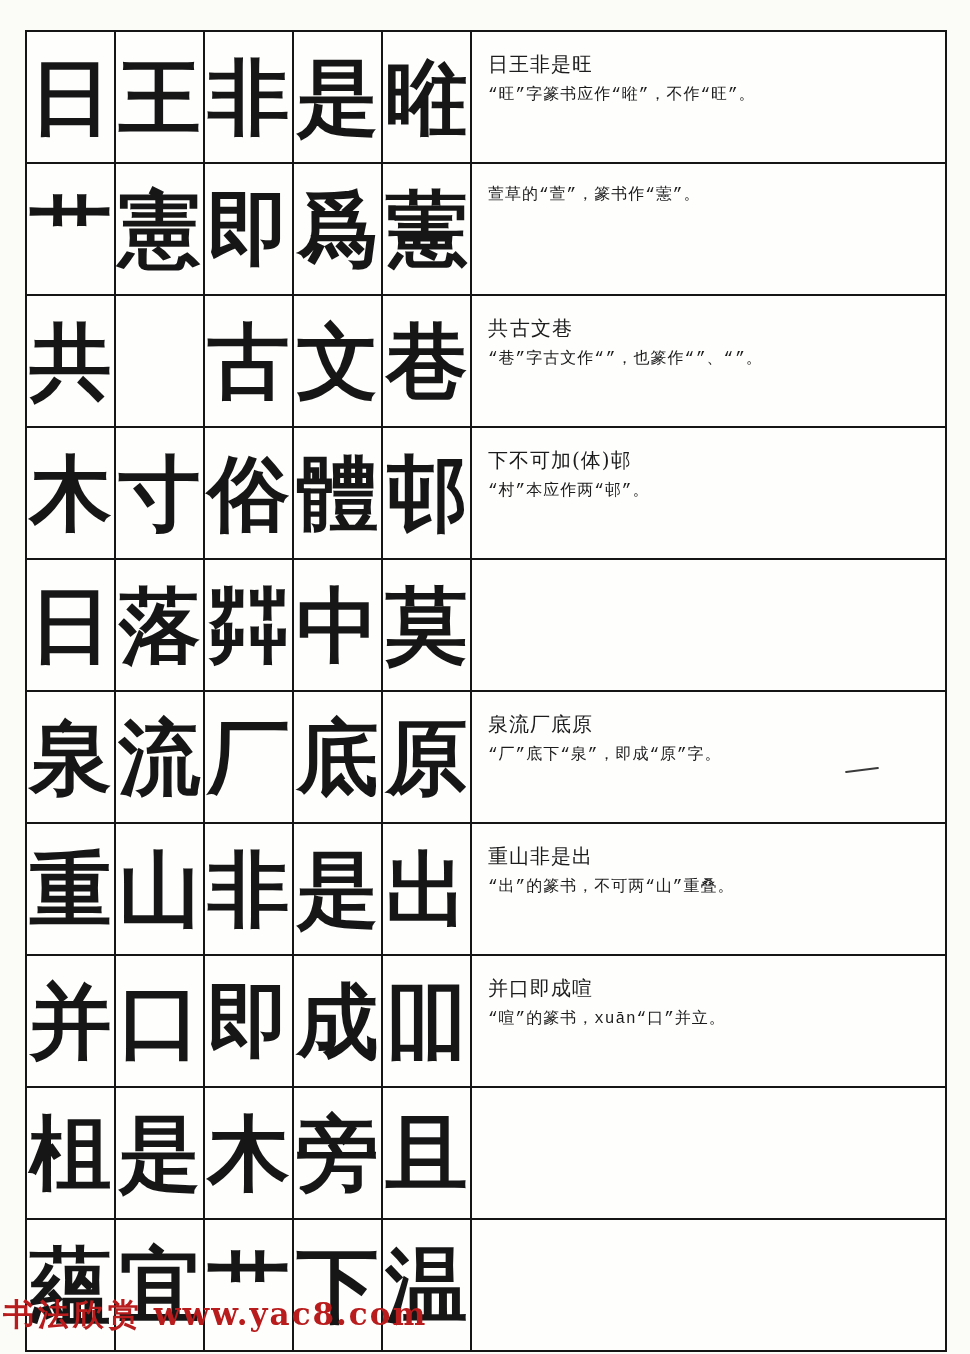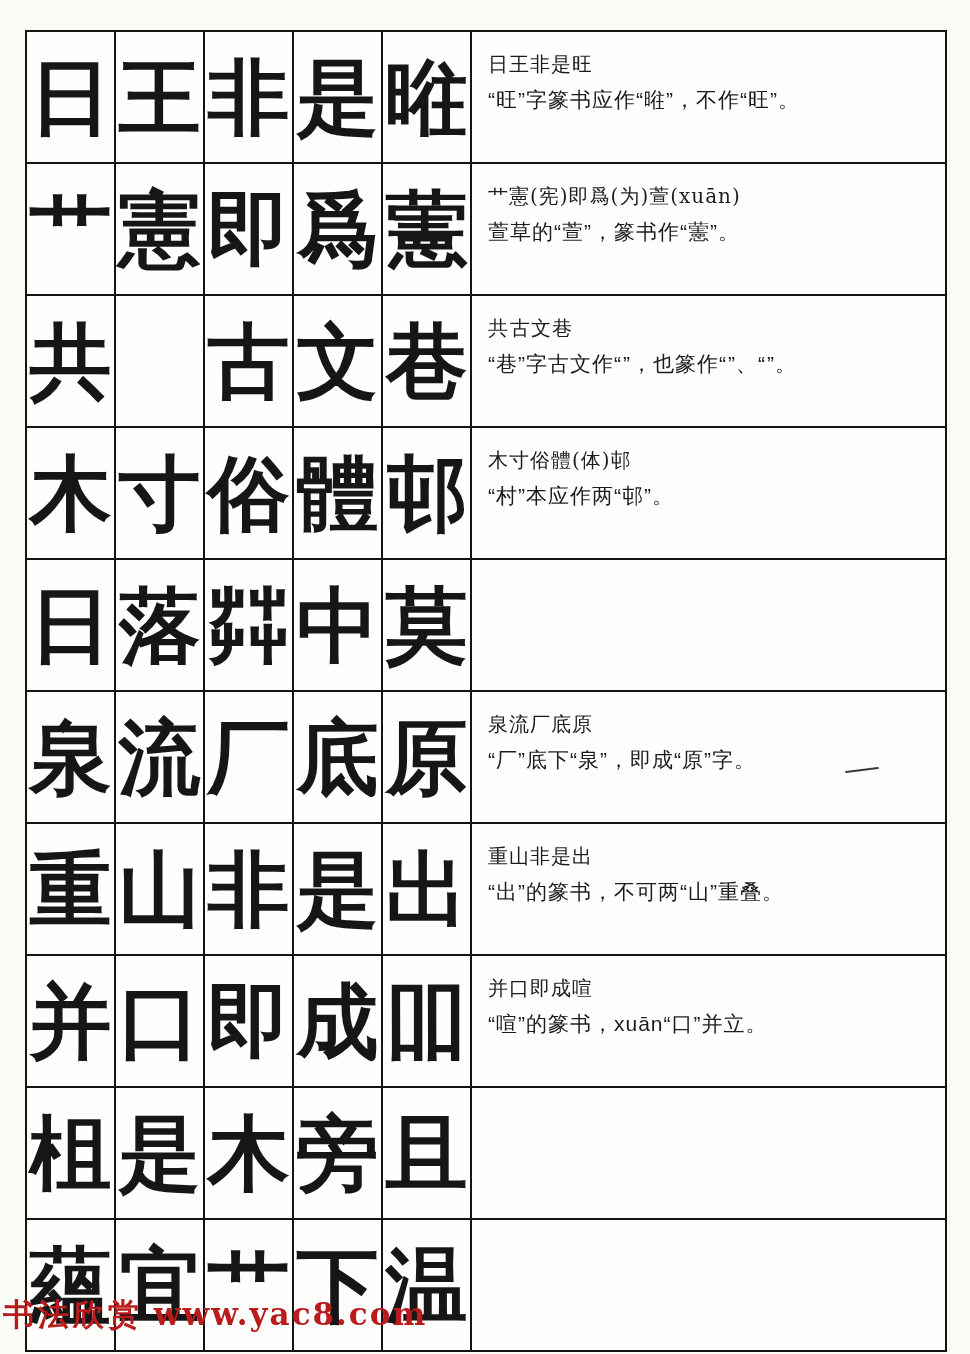"“旺”字篆书应作“暀”，不作“旺”。" .note-text { font-family: Liberation Sans, sans-serif -> Liberation Mono, monospace; font-size: 21px -> 16px }
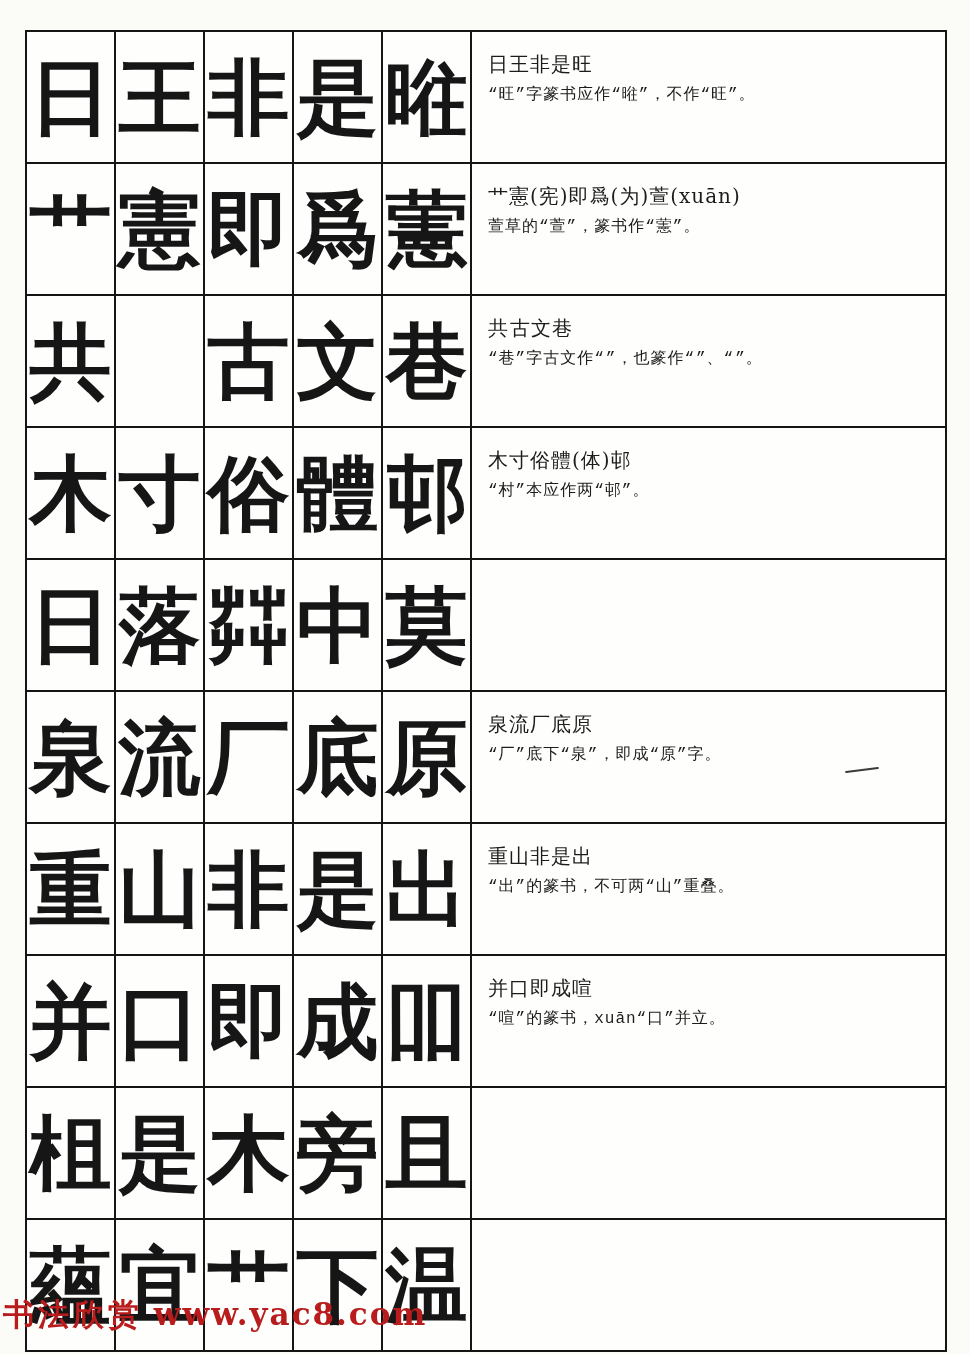"艹憲(宪)即爲(为)萱(xuān)" div.note-title { html: <div>艹憲(宪)即爲(为)萱(xuān)</div> -> none }
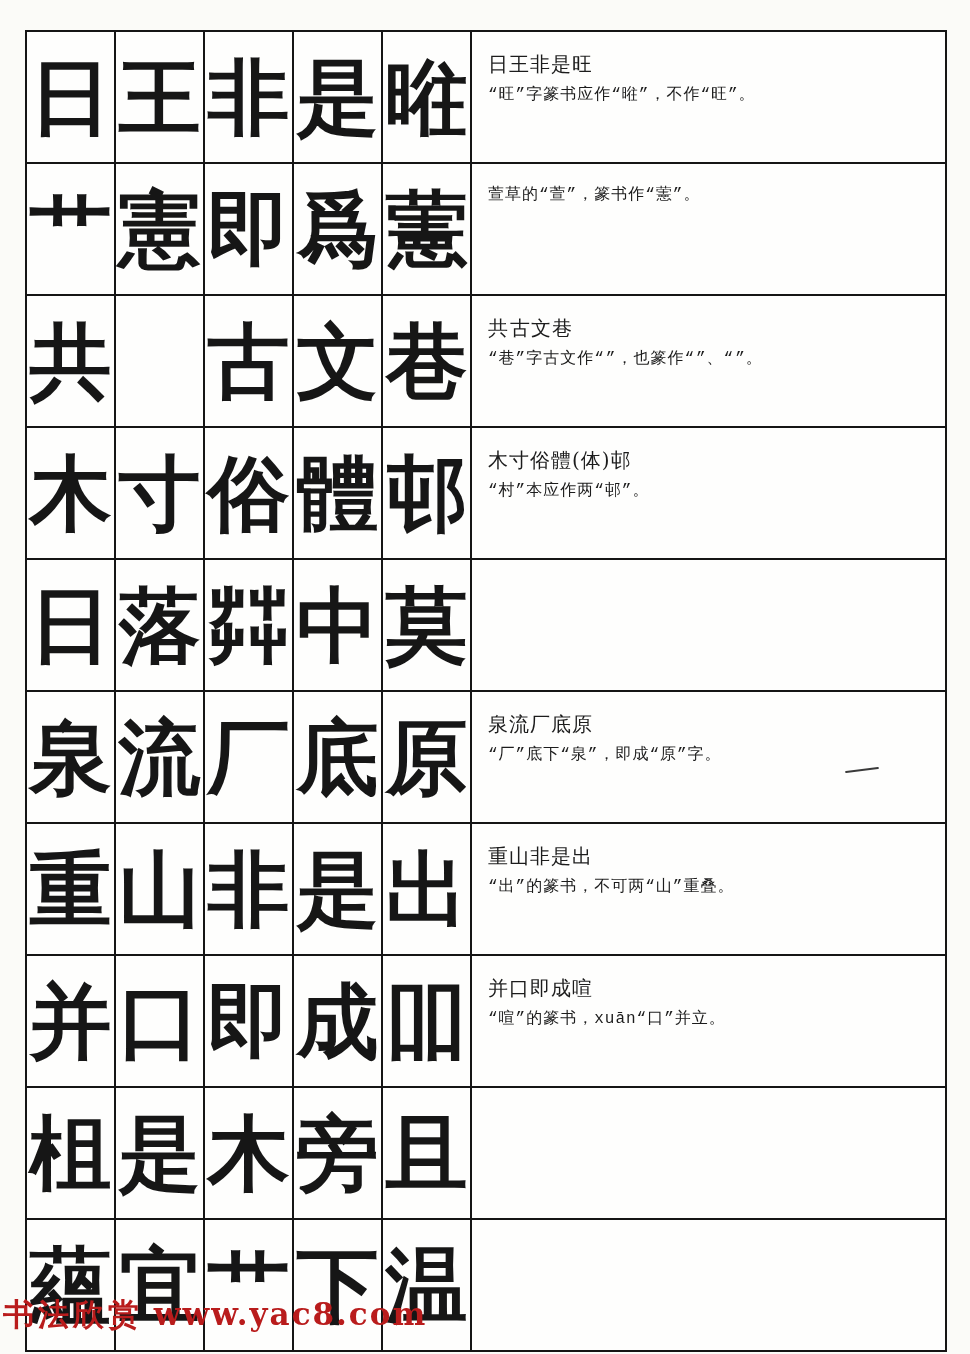"木寸俗體(体)邨" div.note-title { text: 木寸俗體 -> 下不可加 }
